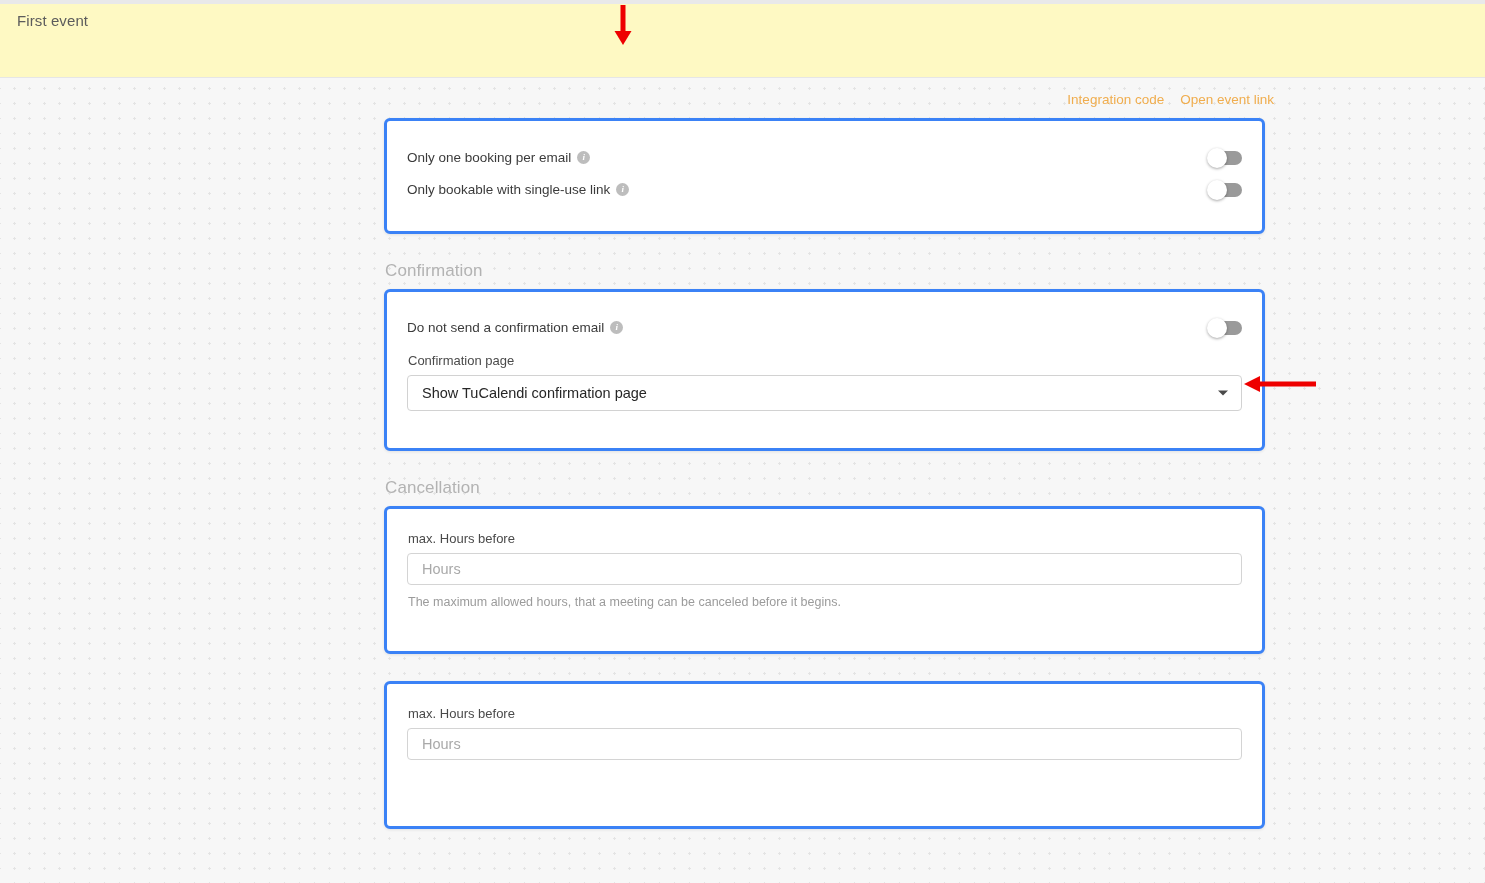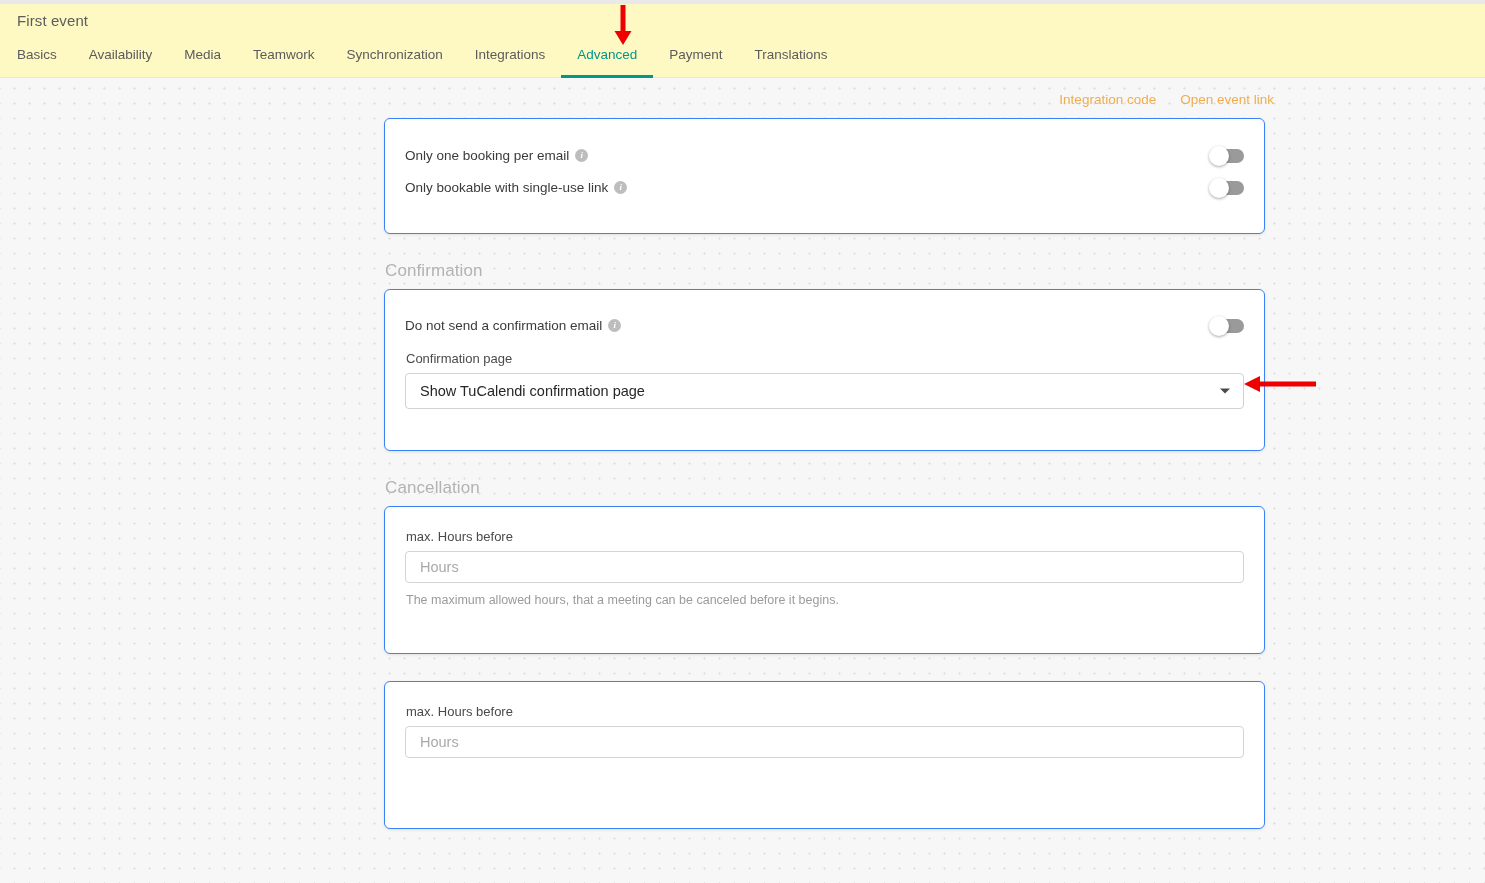"Basics" div.tabs { html: <div> <div>Basics</div> <div>Availability</div> <div>Media</div> <div>Teamwork</div> <div>Synchronization</div> <div>Integrations</div> <div>Advanced</div> <div>Payment</div> <div>Translations</div> </div> -> none }
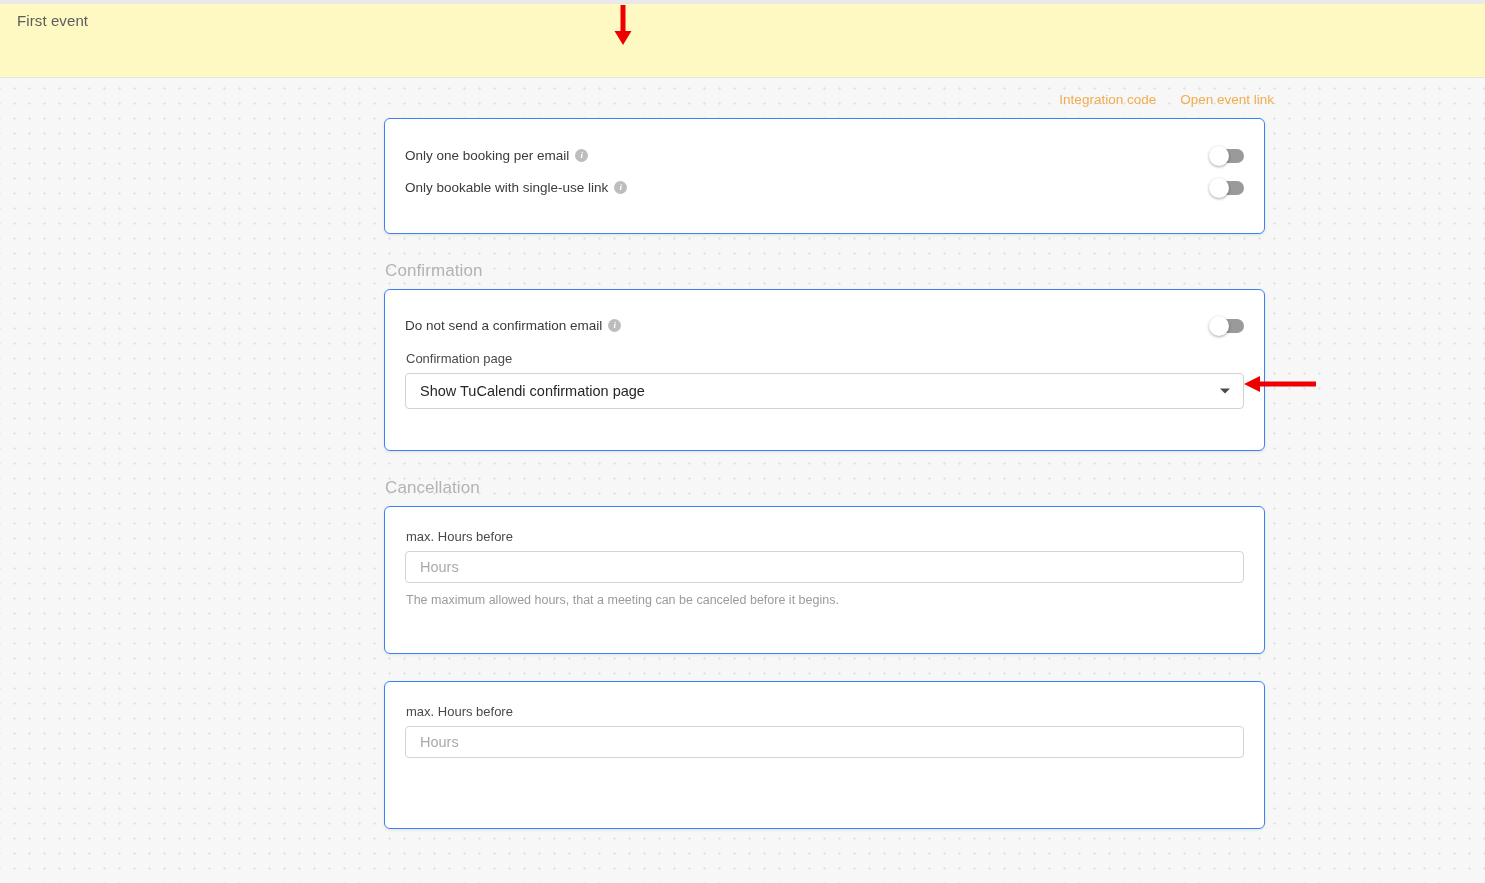"Integration code" .links { gap: 24px -> 16px }
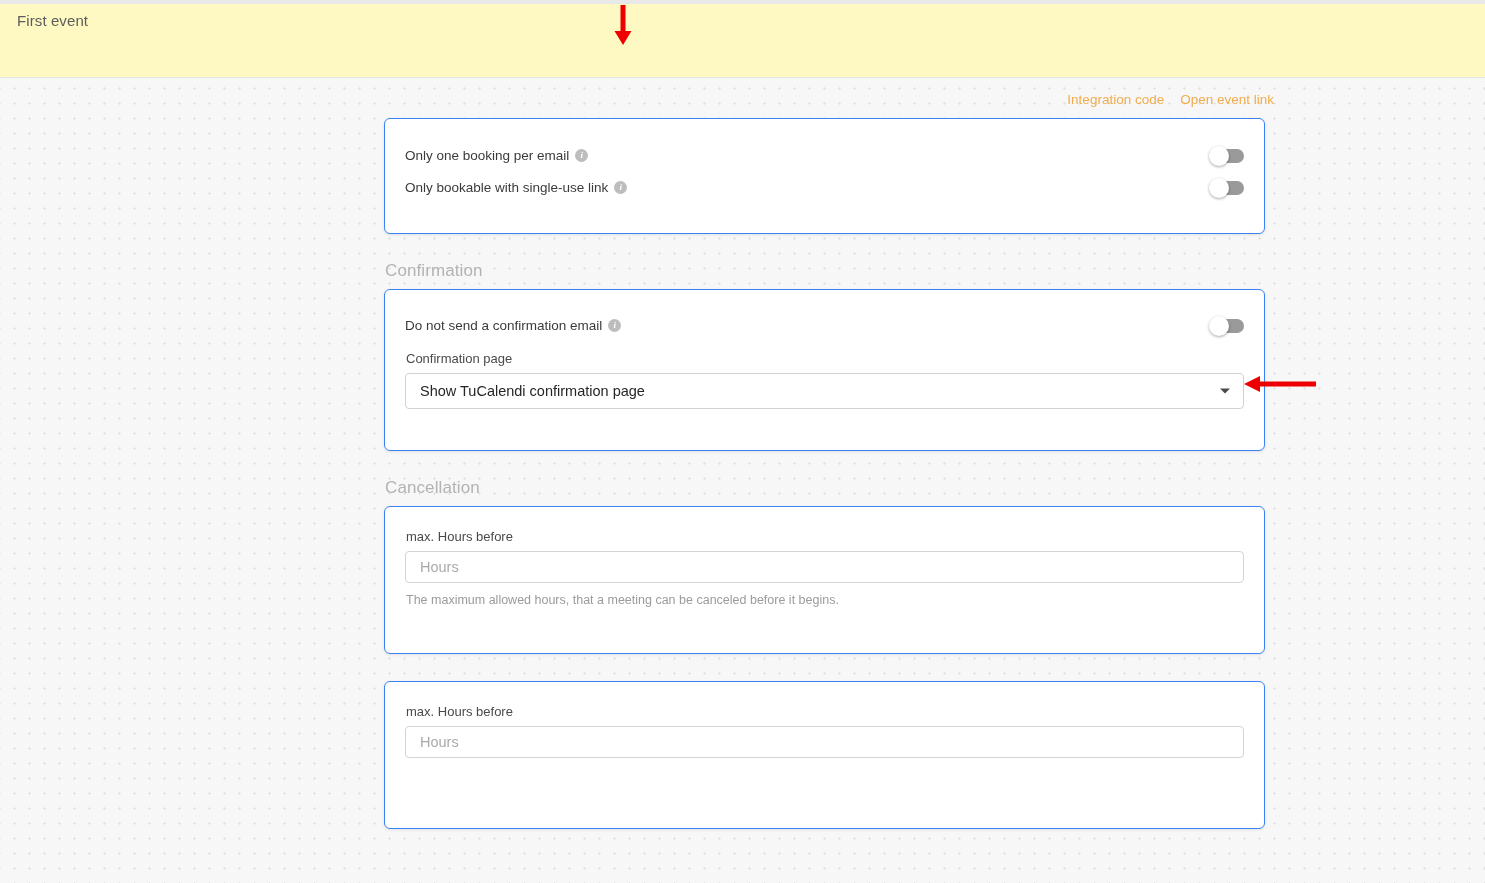"Only one booking per email" .card { border: 1px solid #3b82f6 -> 3px solid #3b82f6 }
